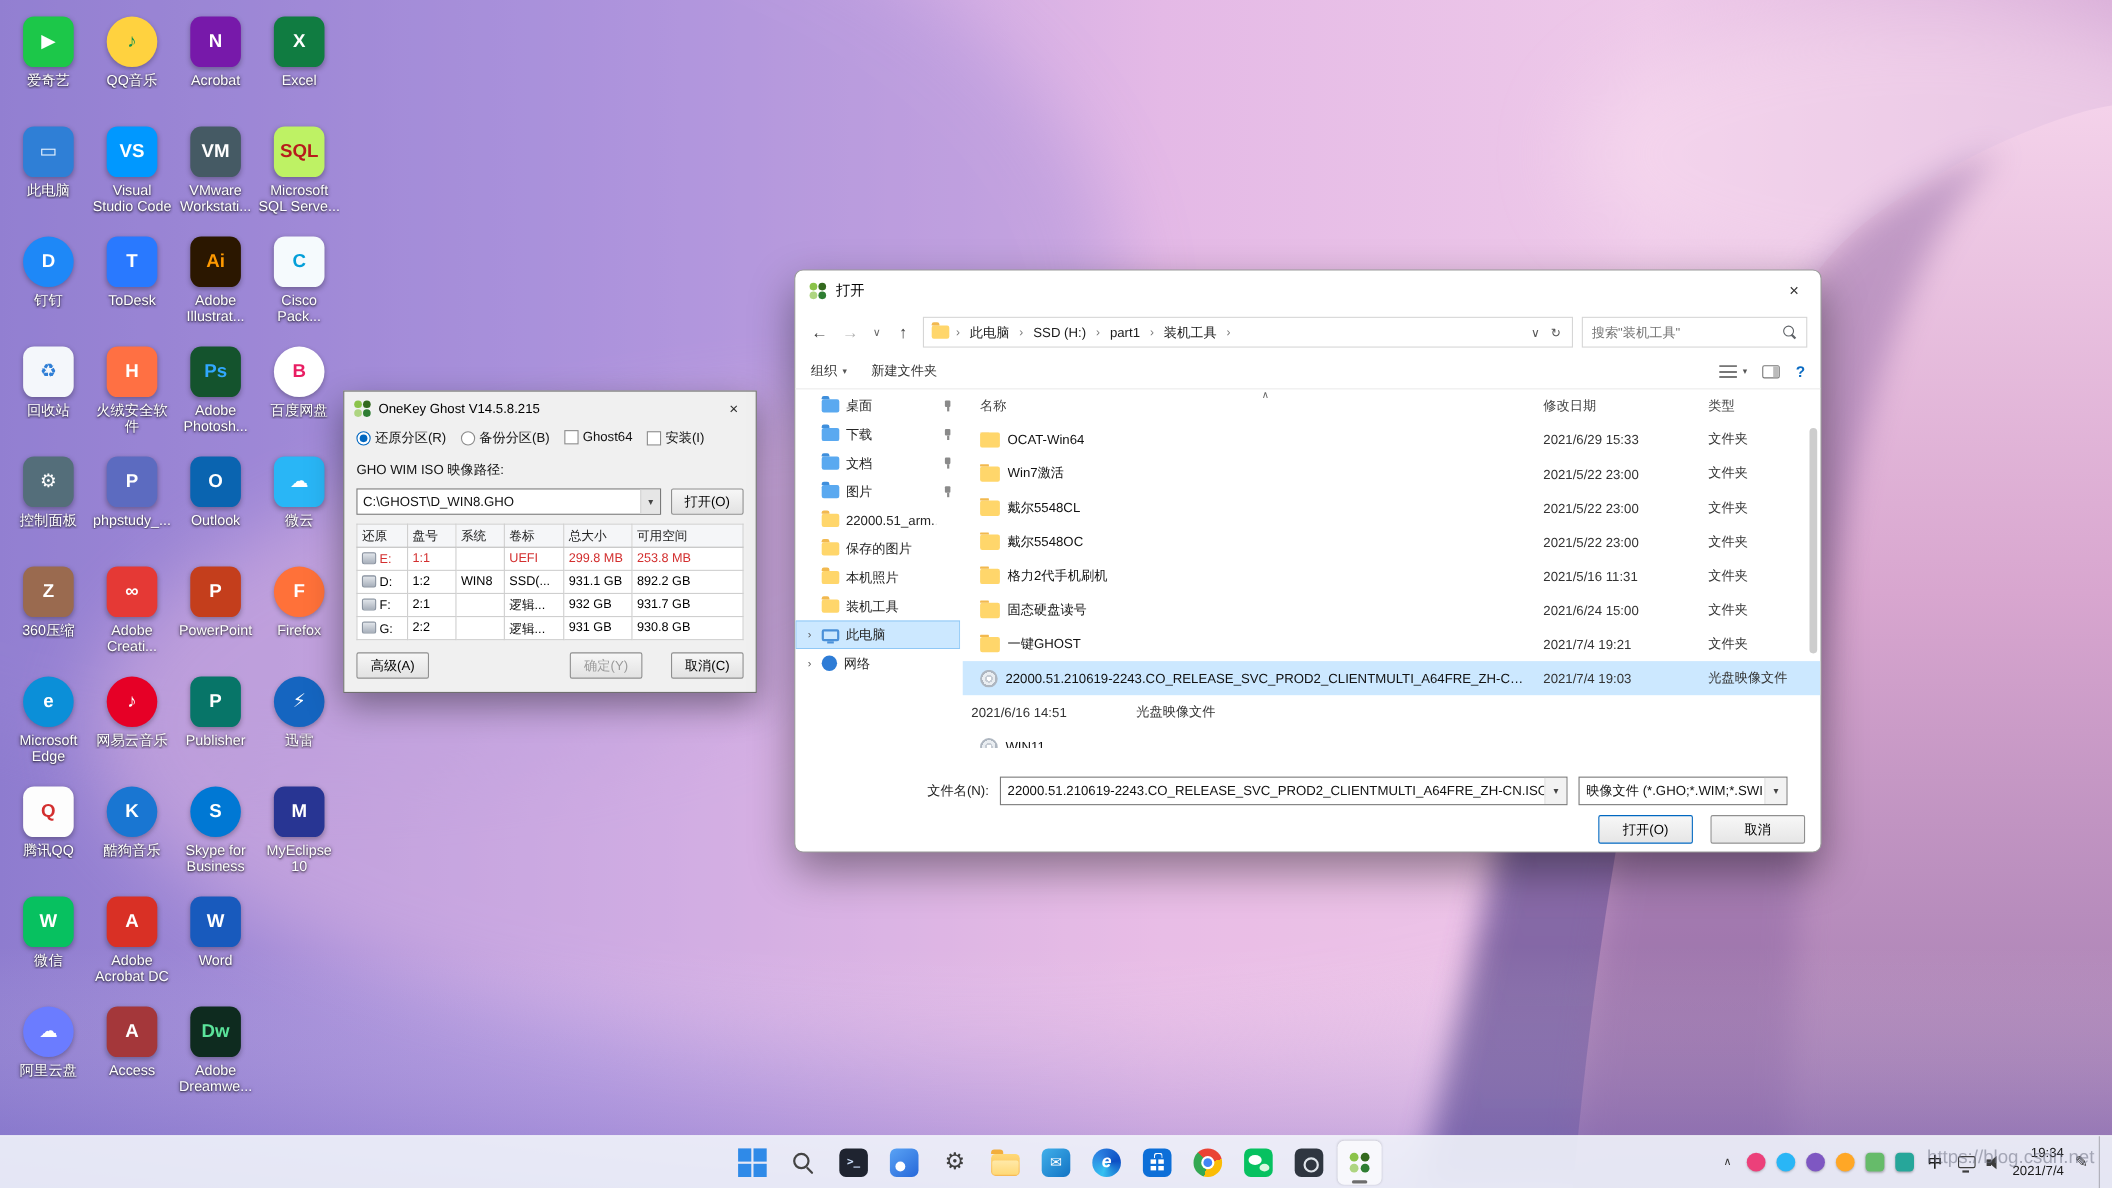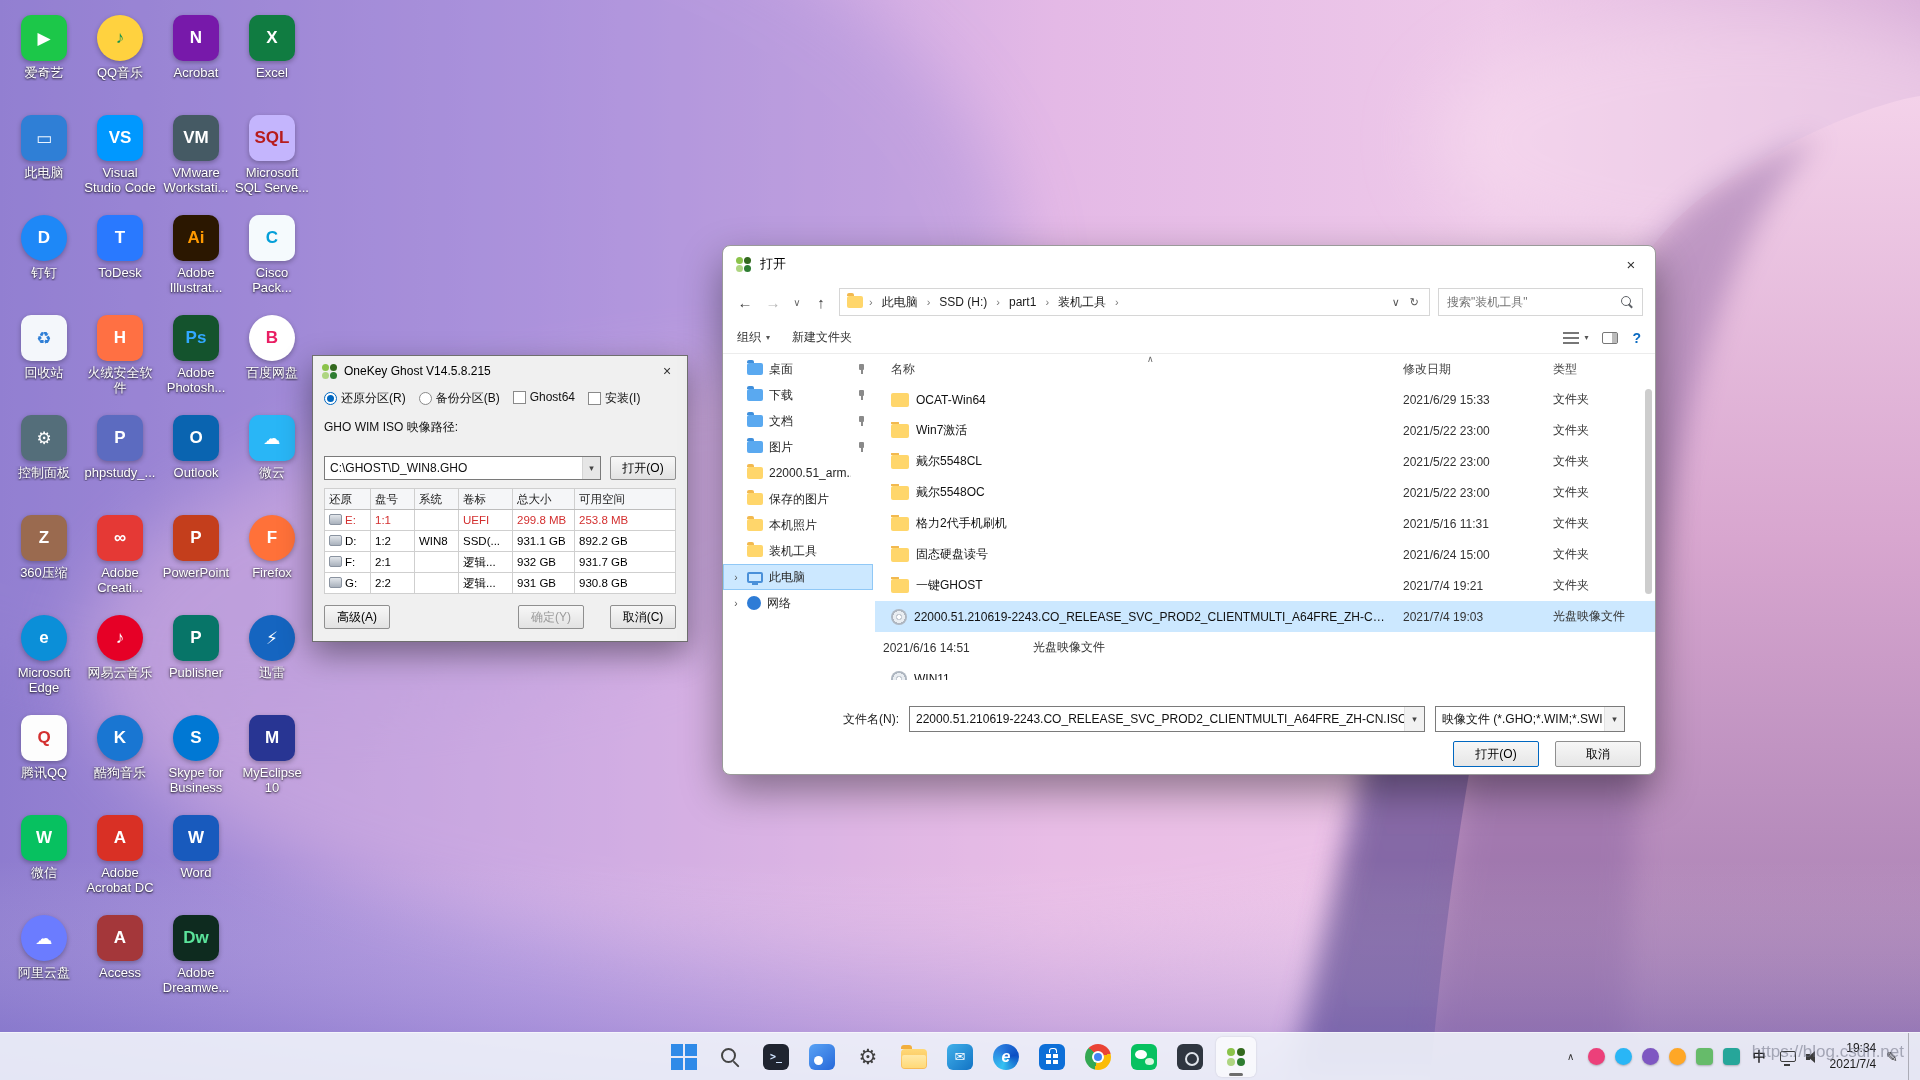"SQL" span.dicon-tile { background: #c4b5fd -> #bef264 }
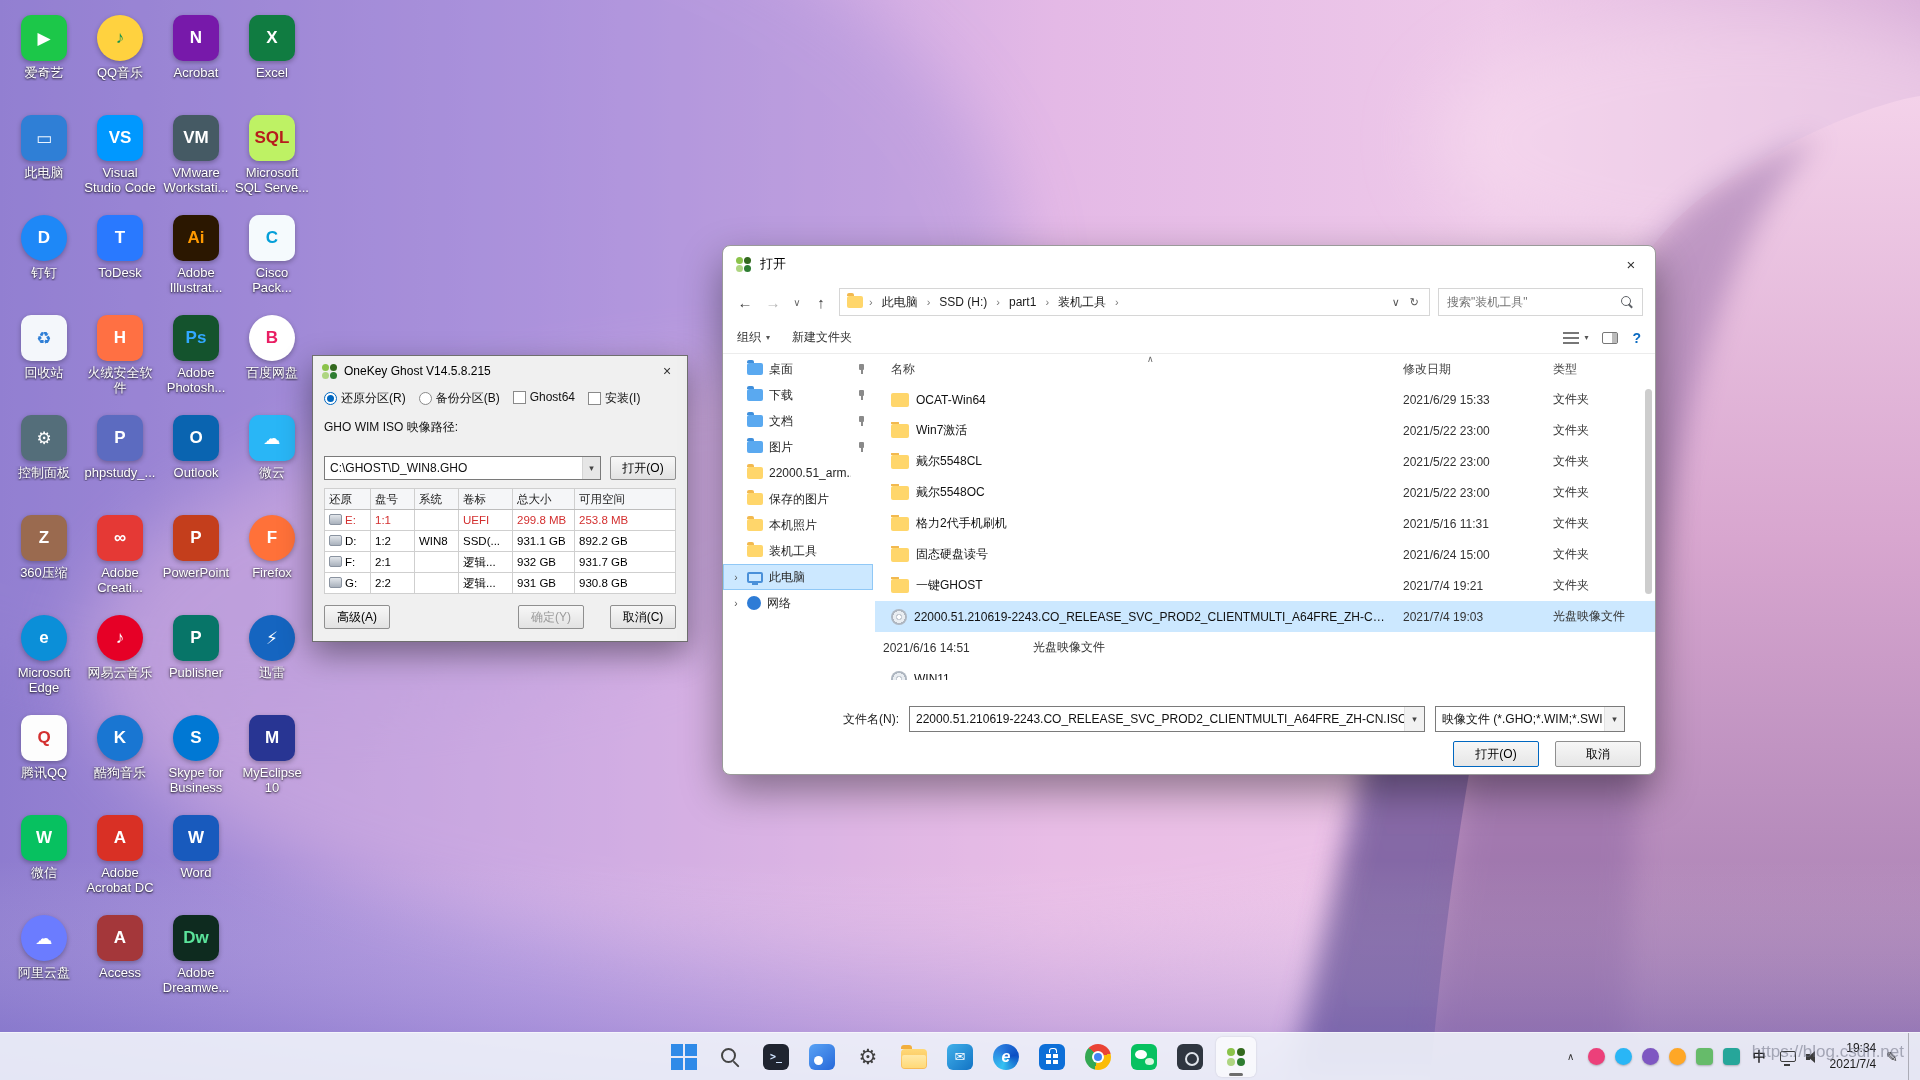"C:\GHOST\D_WIN8.GHO" .ok-pathrow { margin-top: 20px -> 8px }
